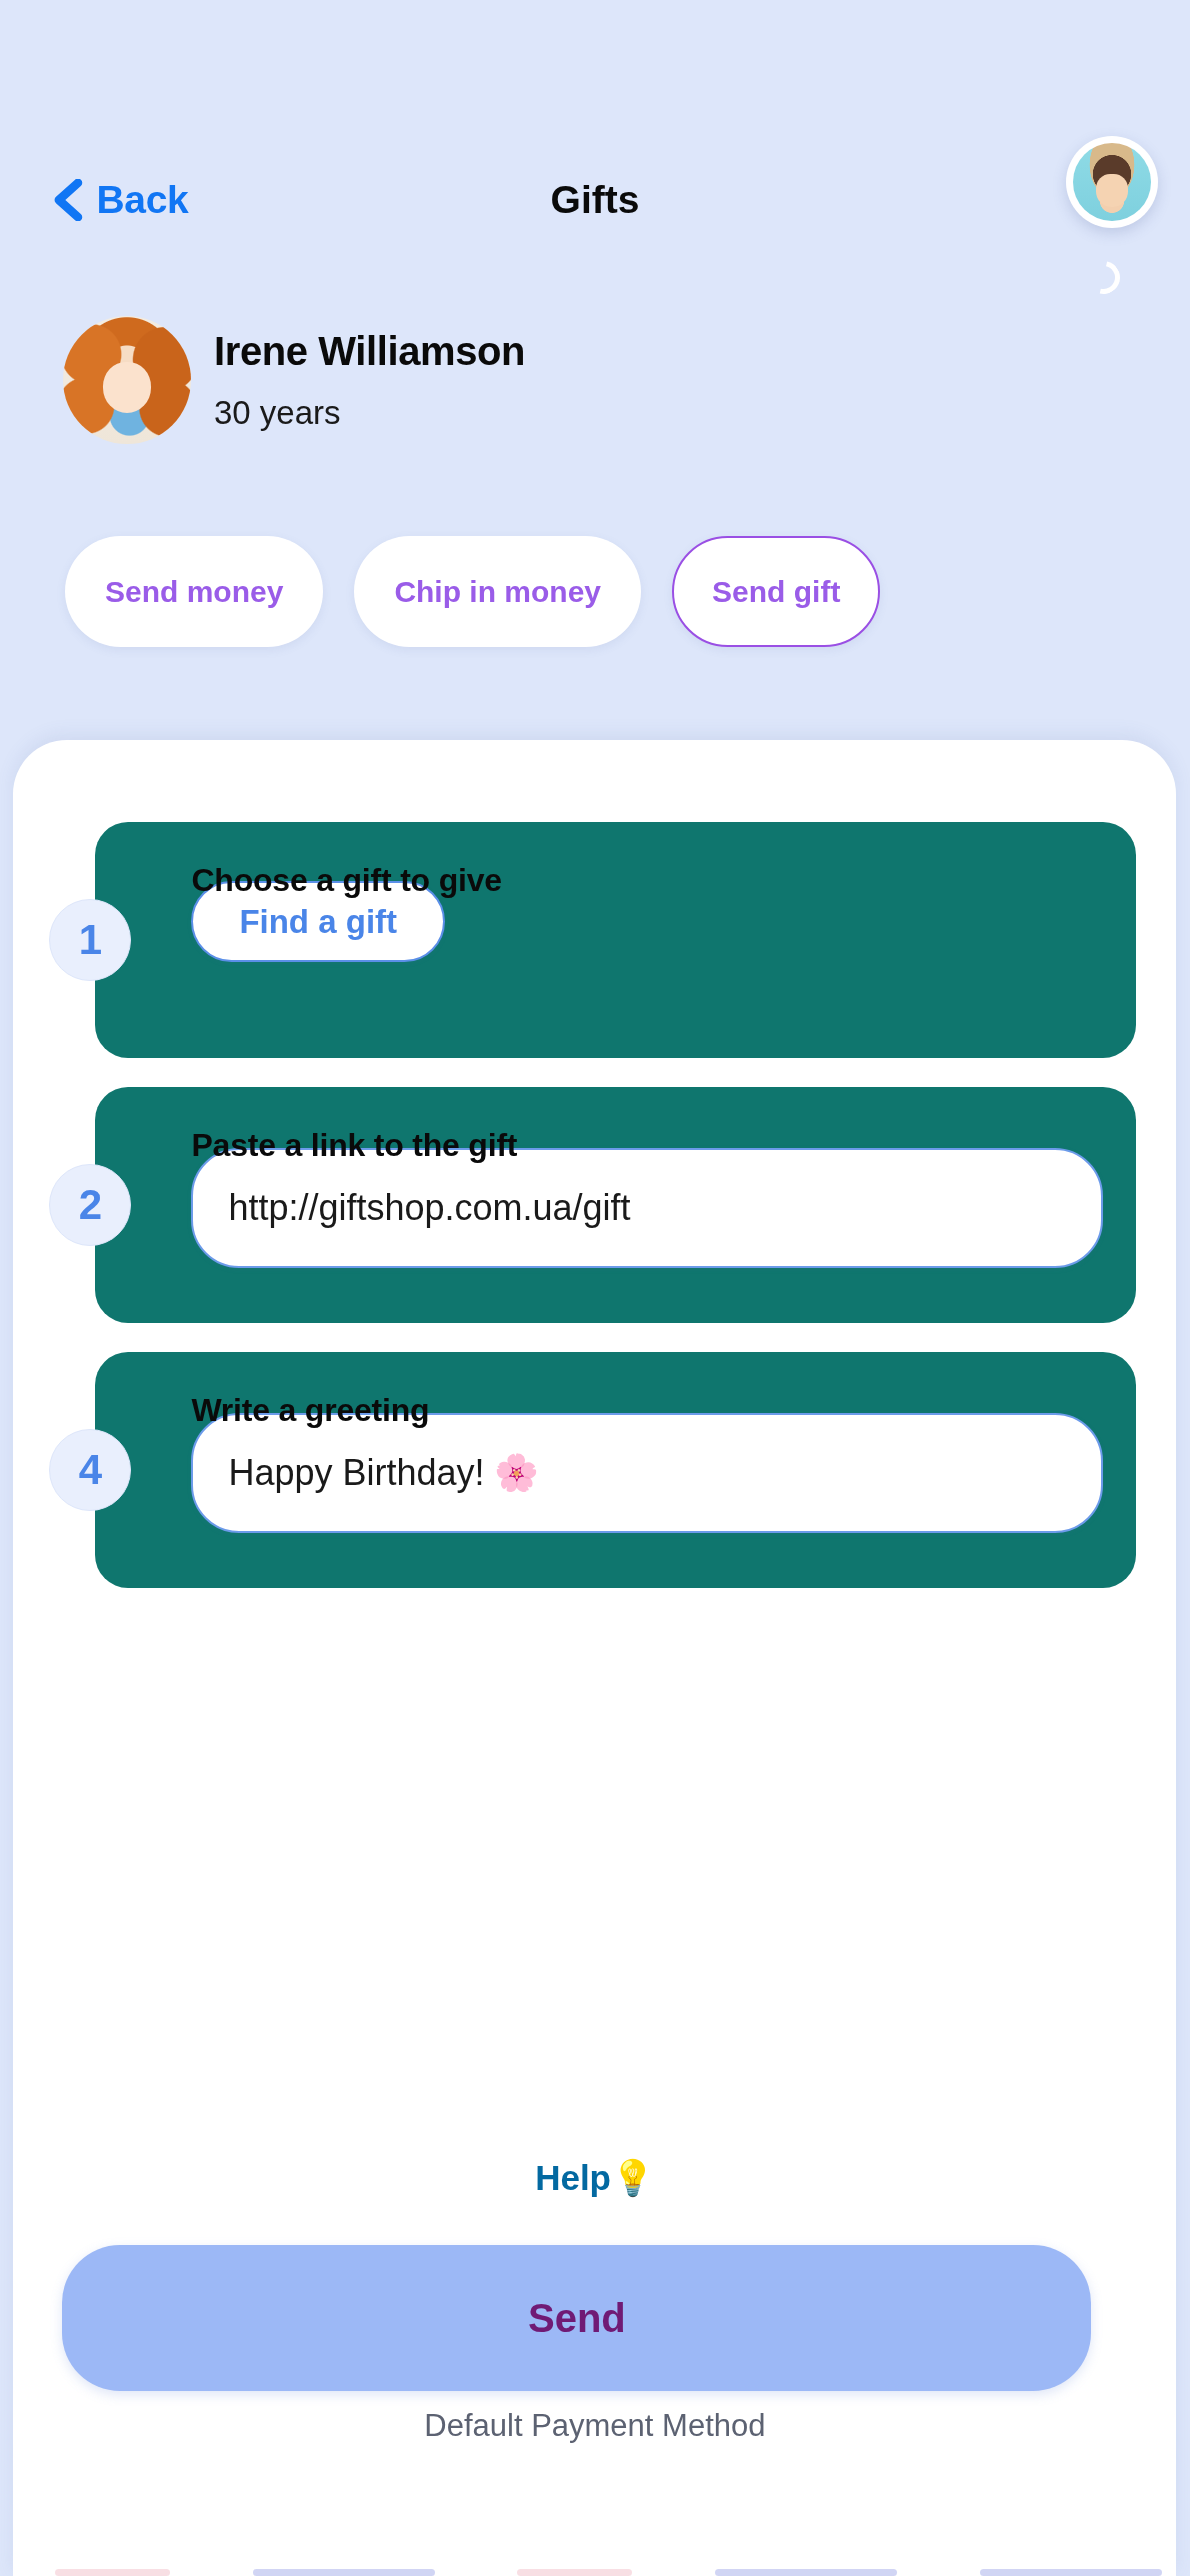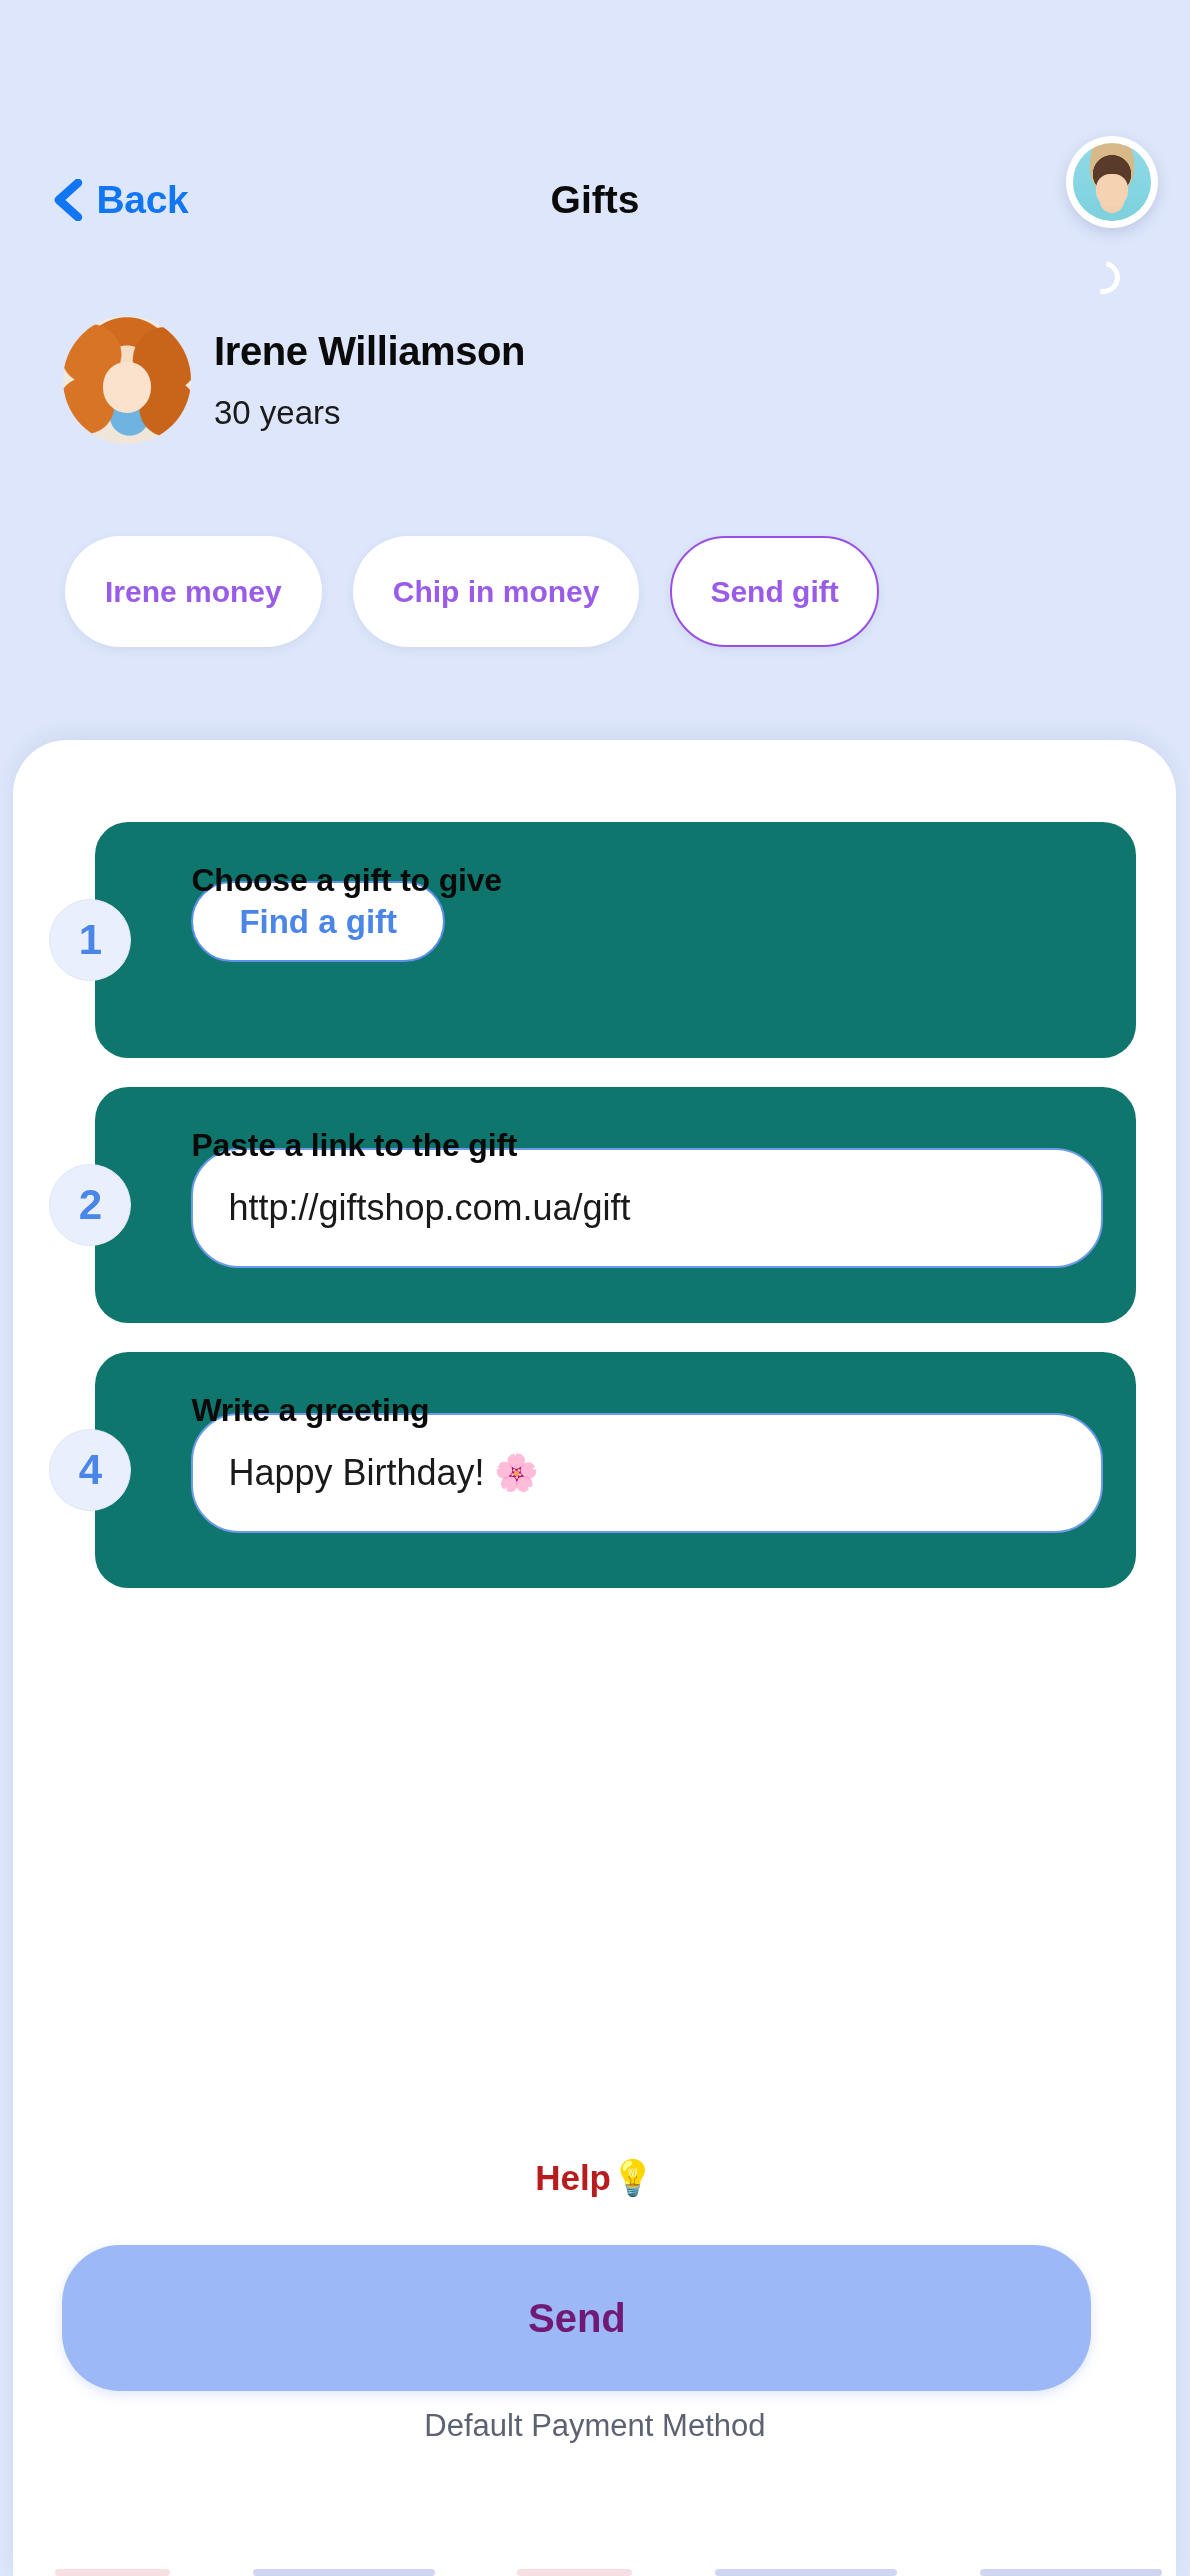"Irene money" div.pill { text: Irene -> Send }
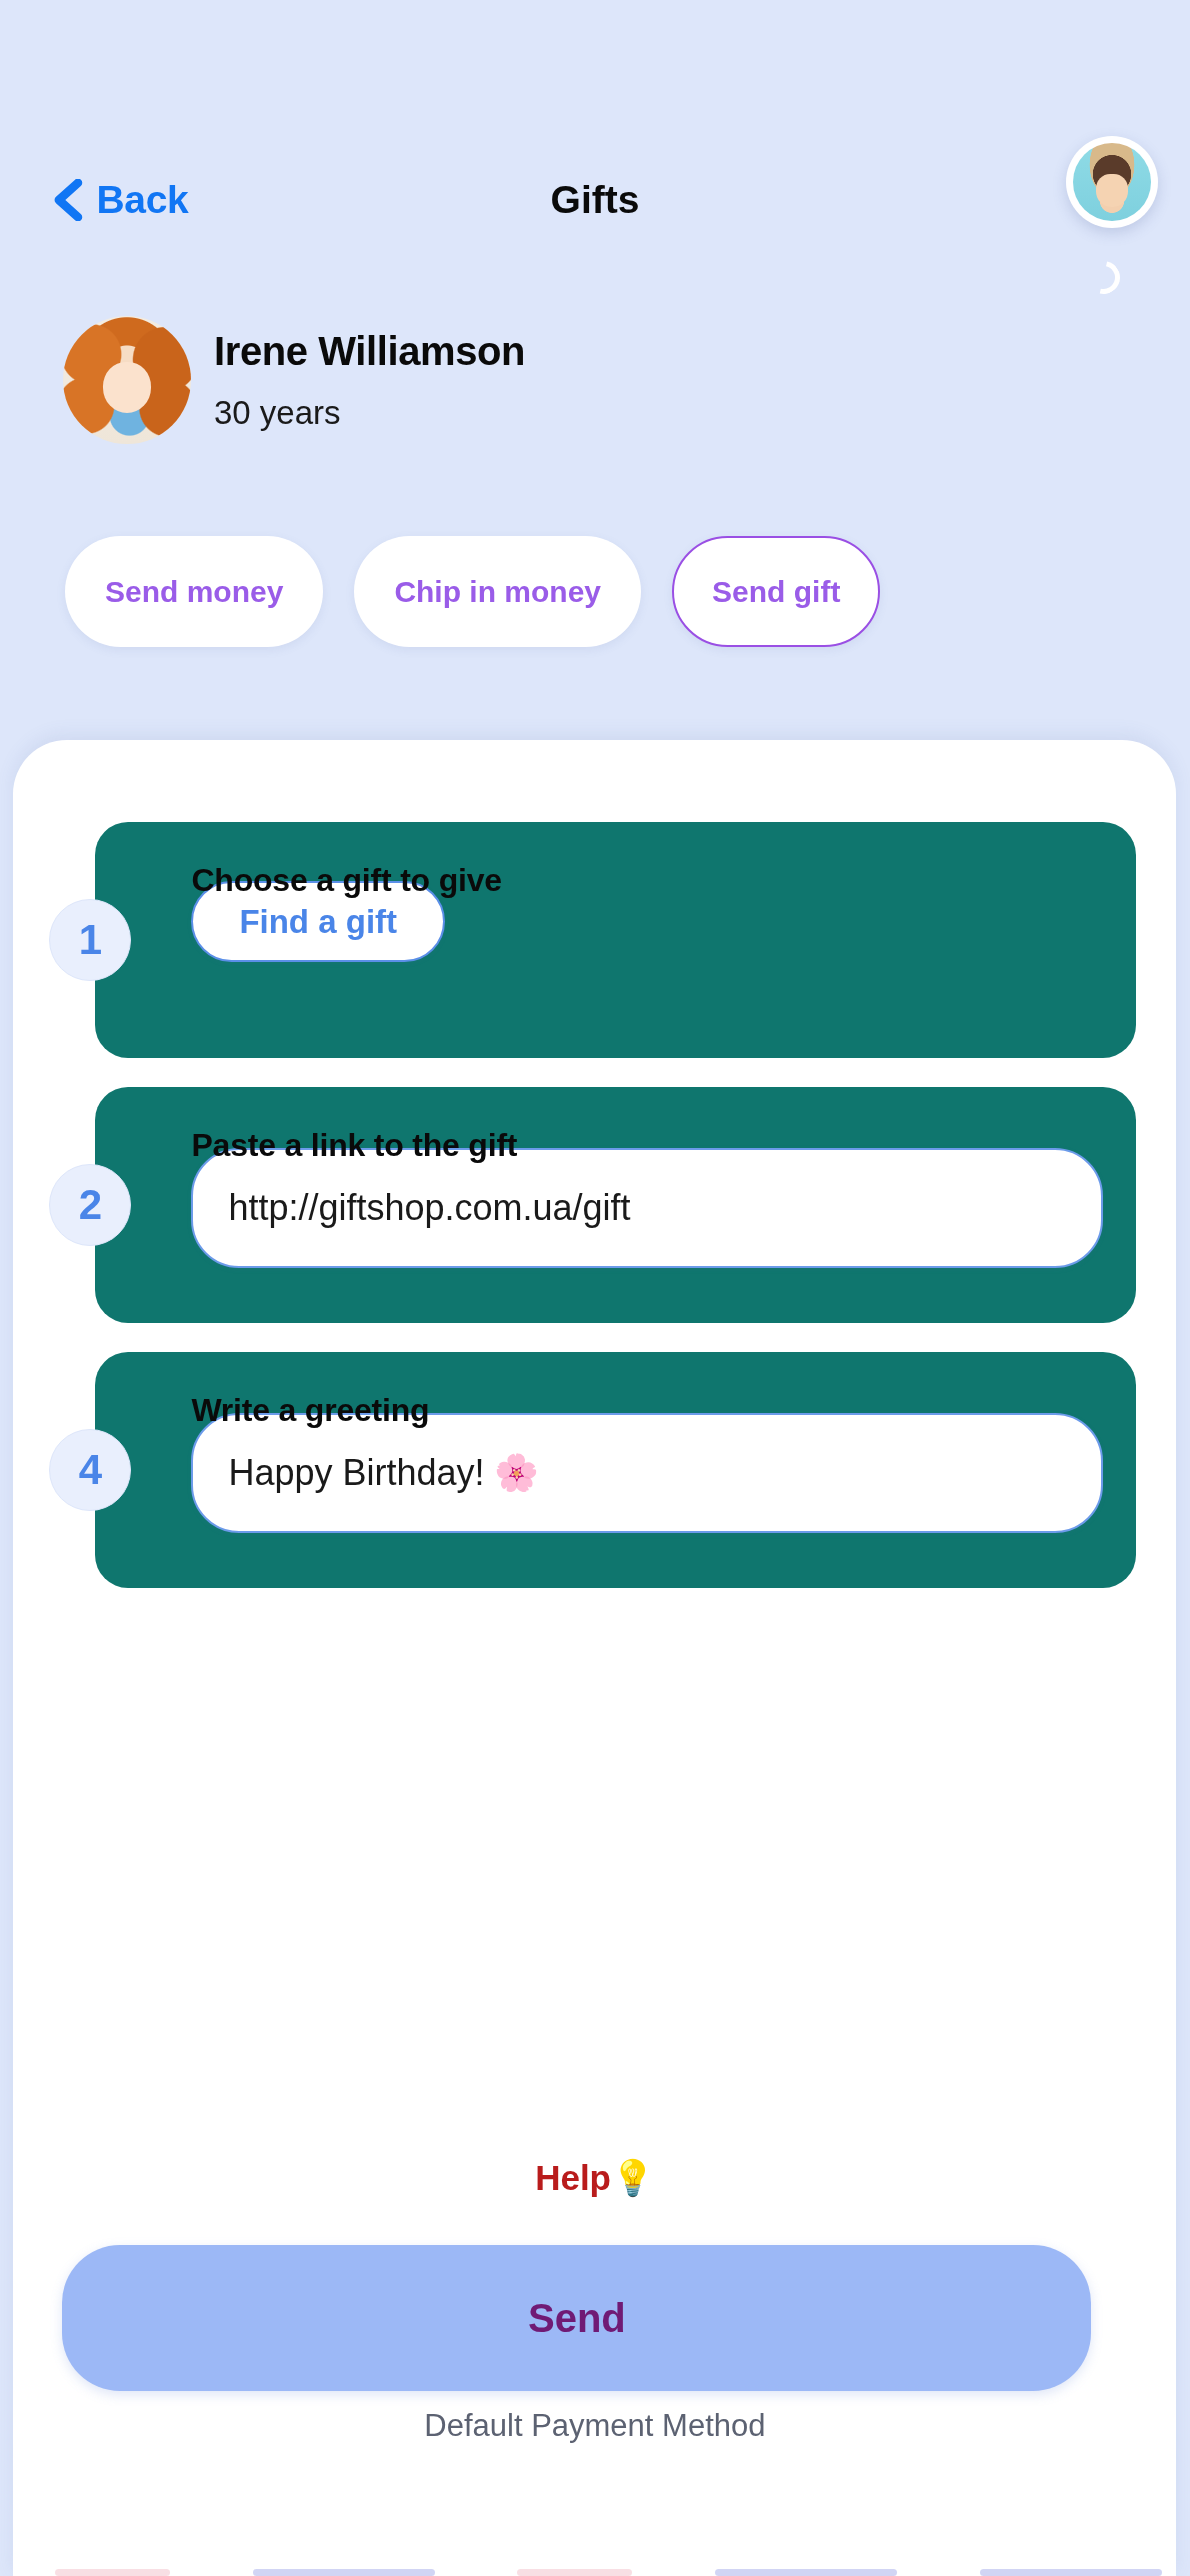"Help💡" #help-link { color: #b91c1c -> #0369a1 }
